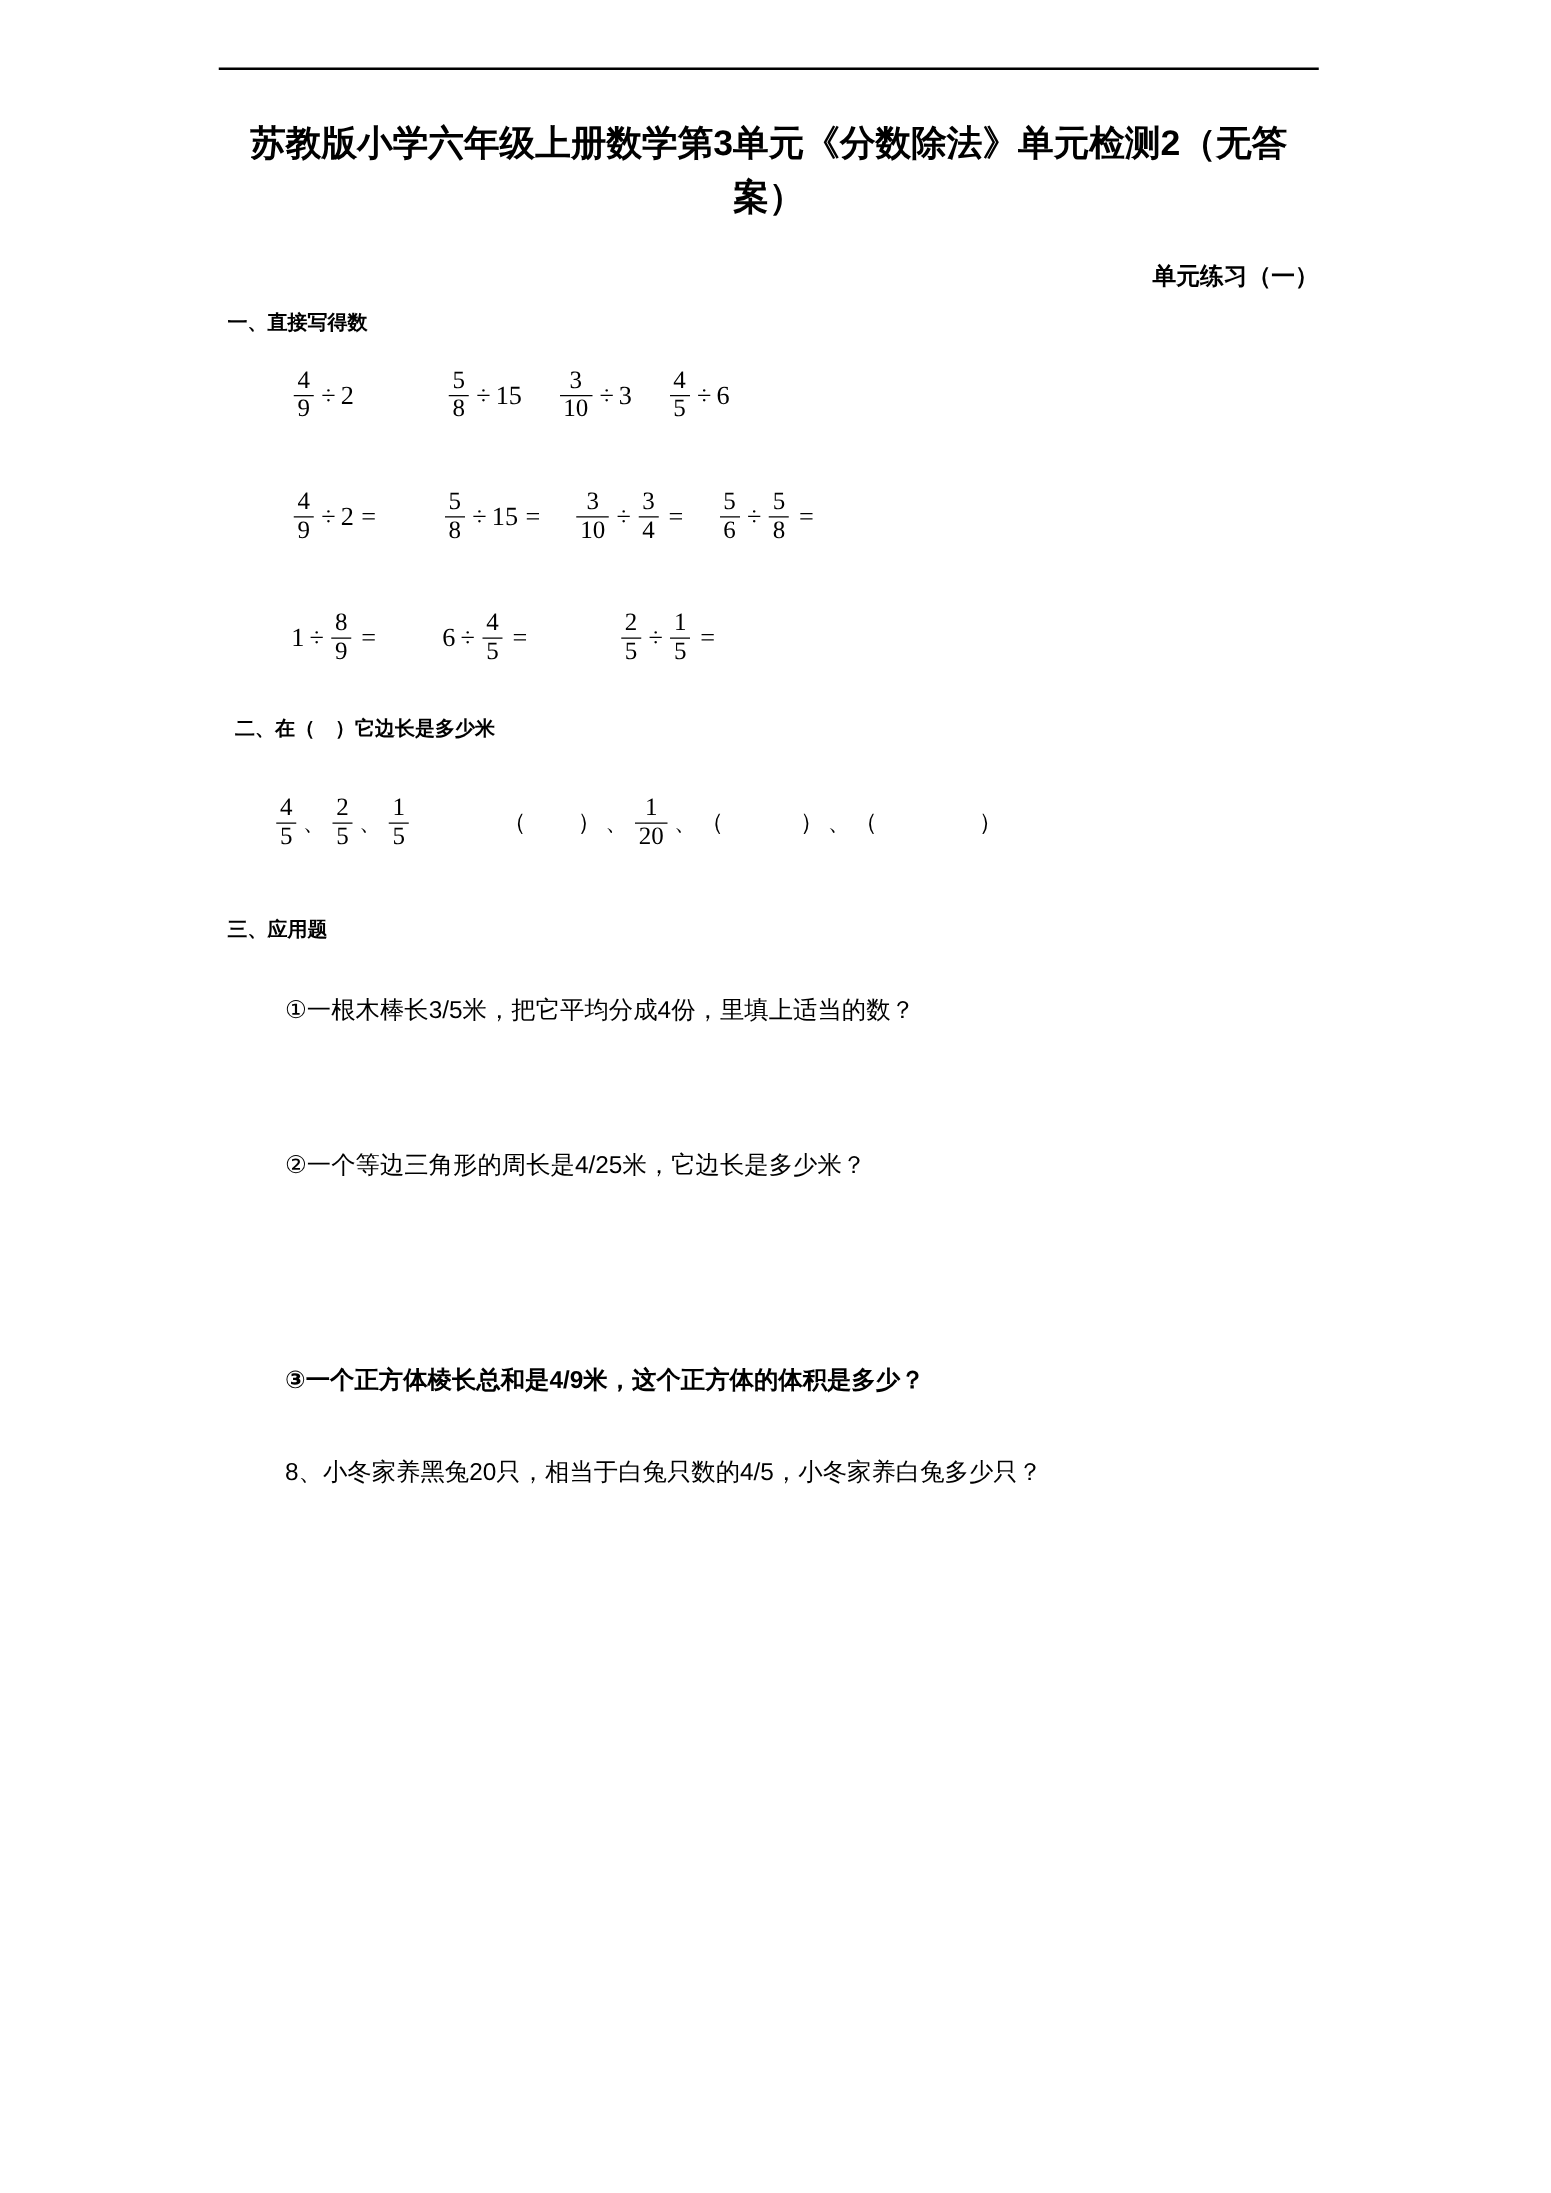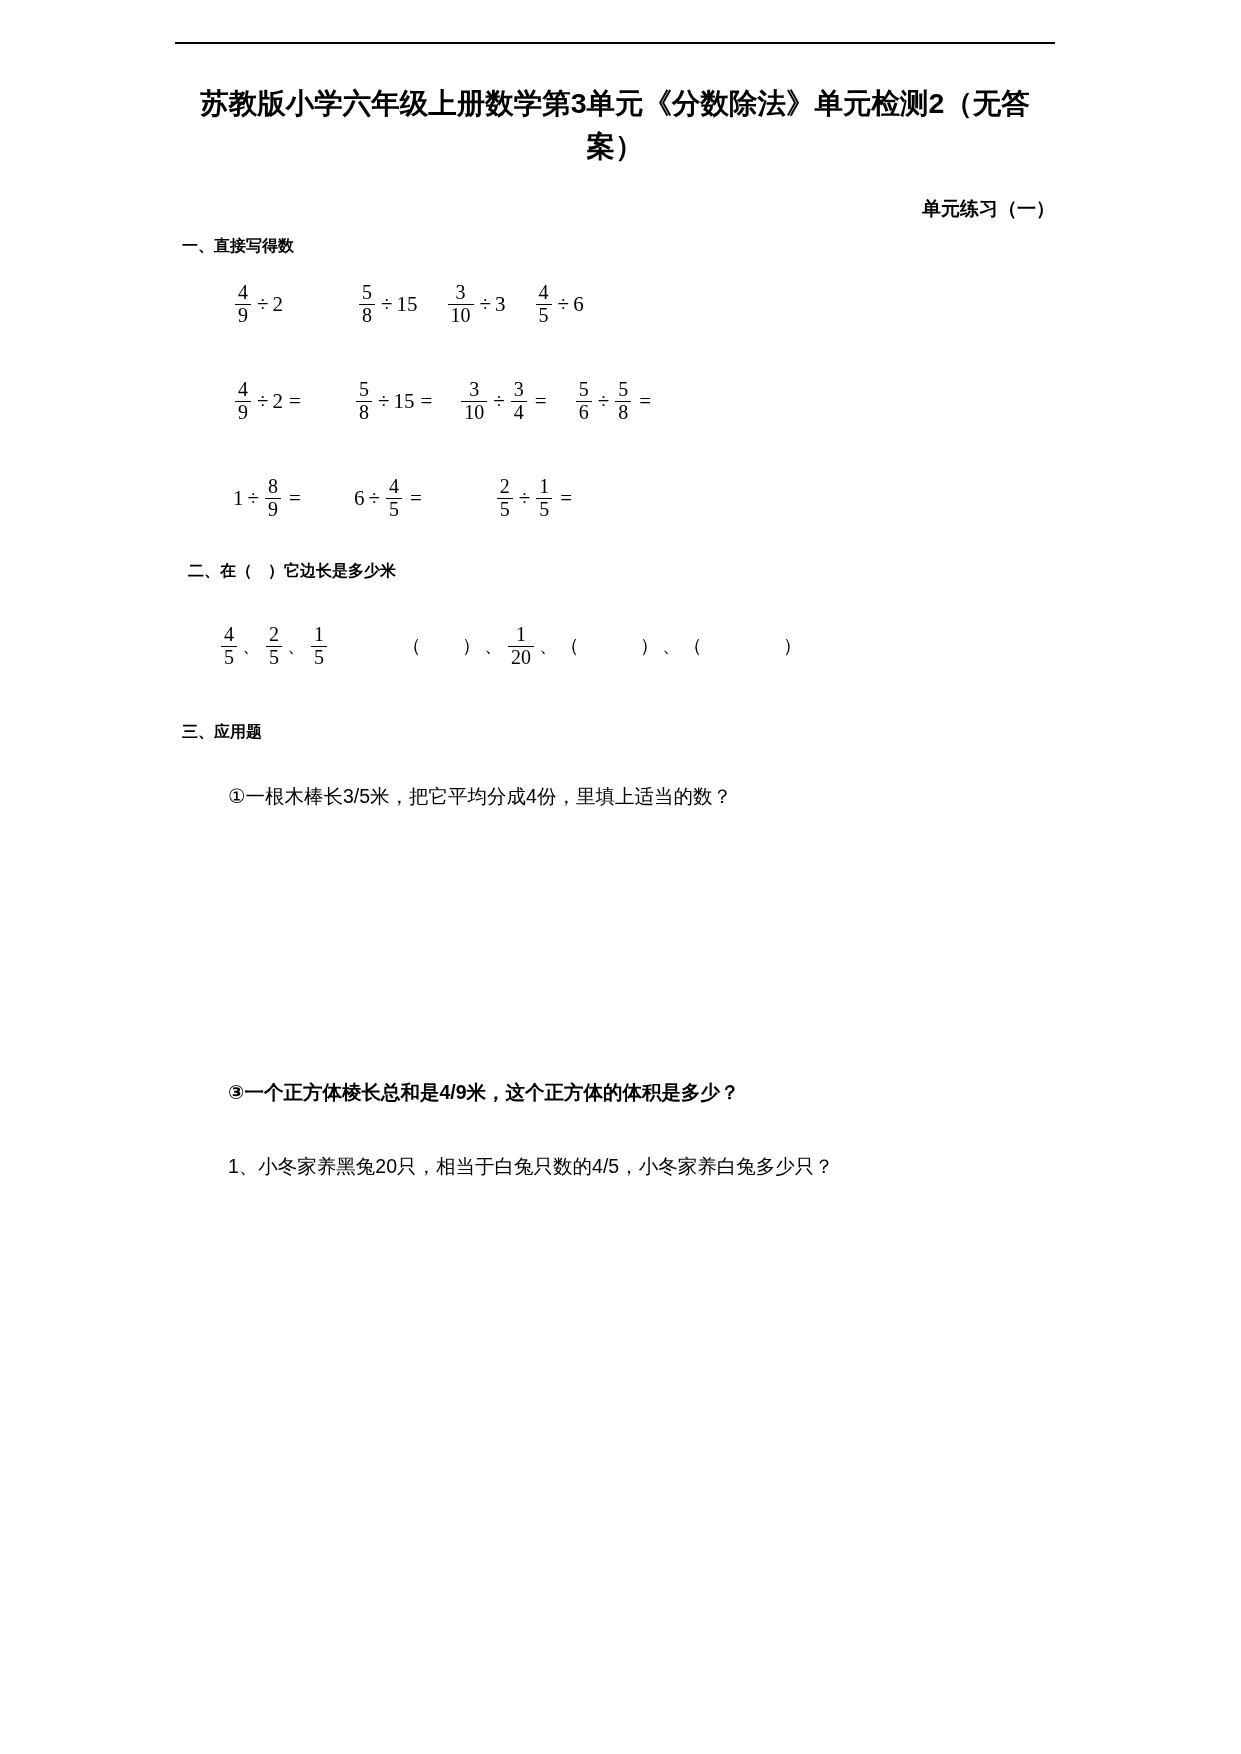"苏教版小学六年级上册数学第3单元《分数除法》单元检测2（无答案）" .page { margin: 4px auto -> 16px auto }
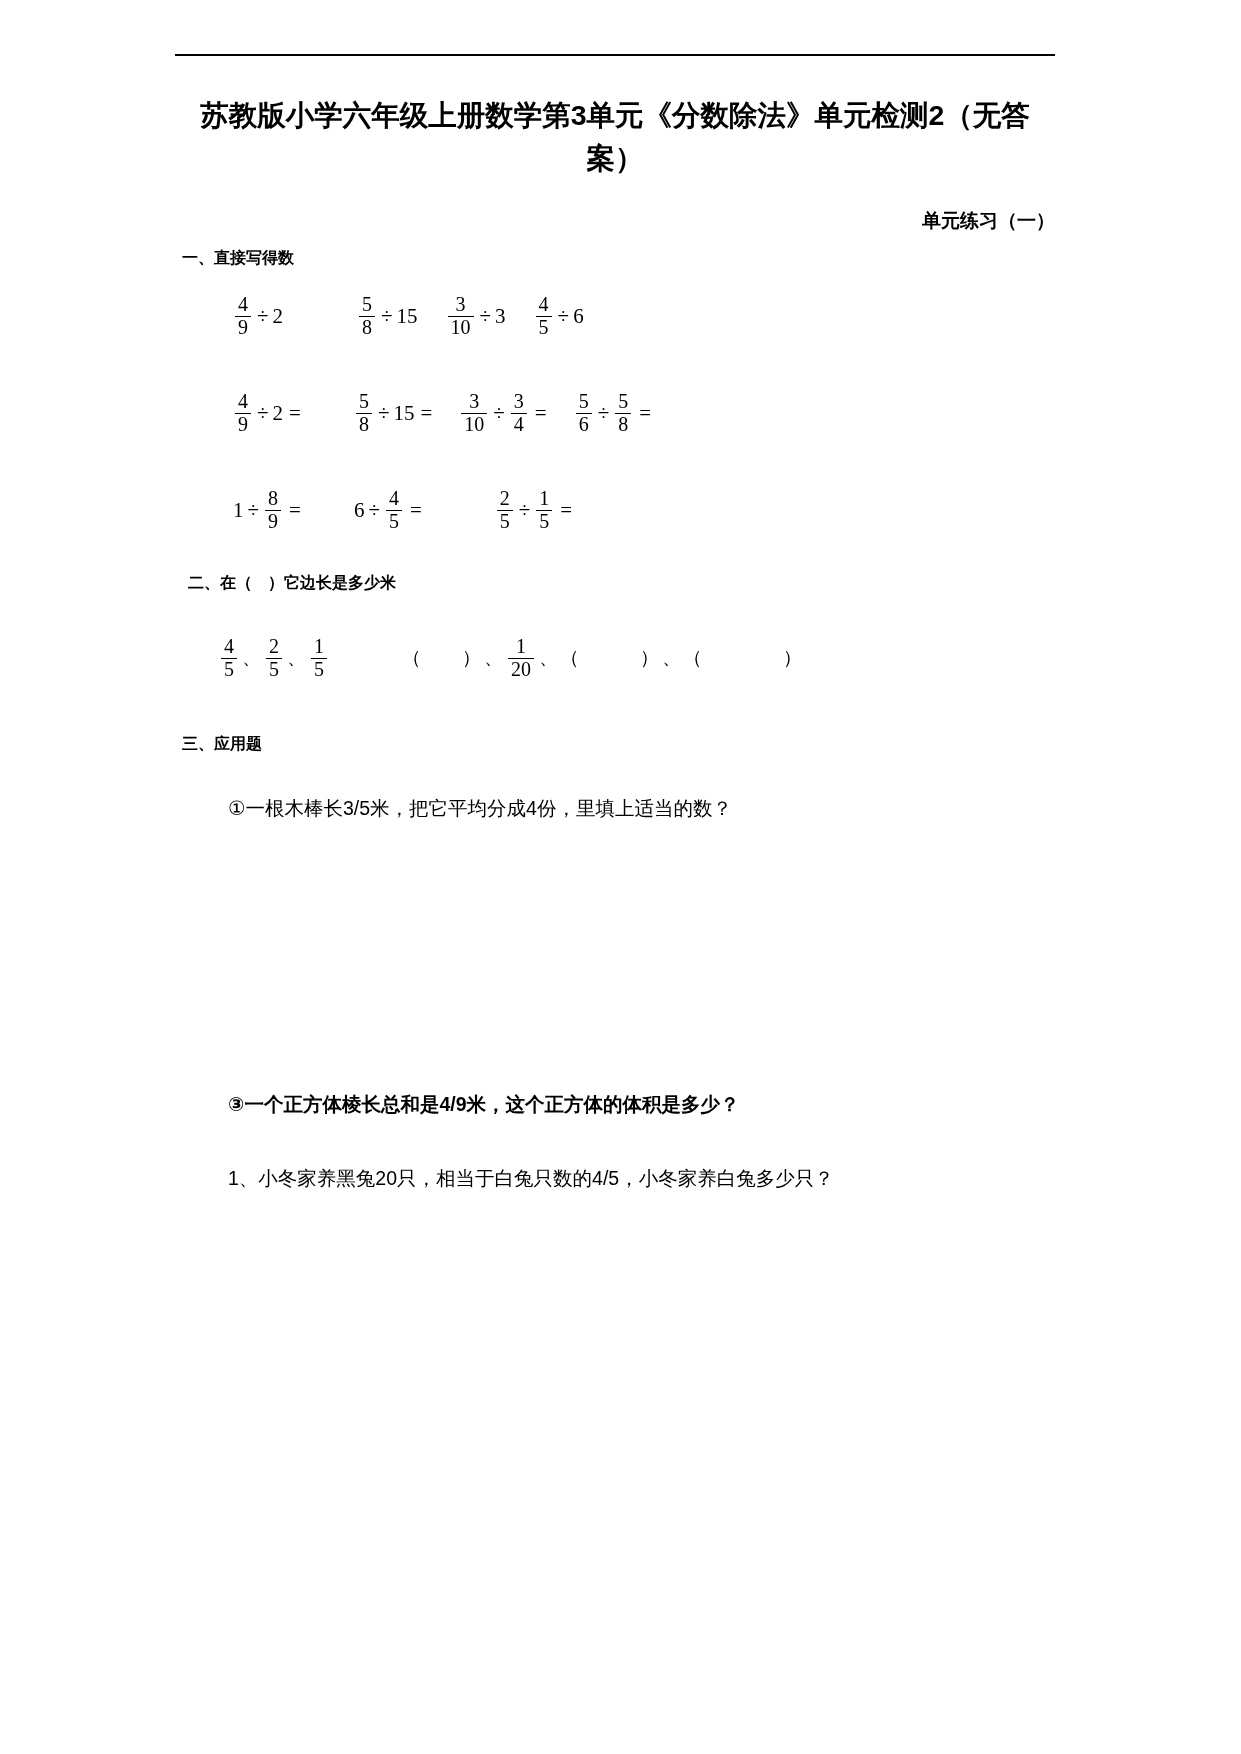"②一个等边三角形的周长是4/25米，它边长是多少米？" div.prob { html: none -> <div>②一个等边三角形的周长是4/25米，它边长是多少米？</div> }
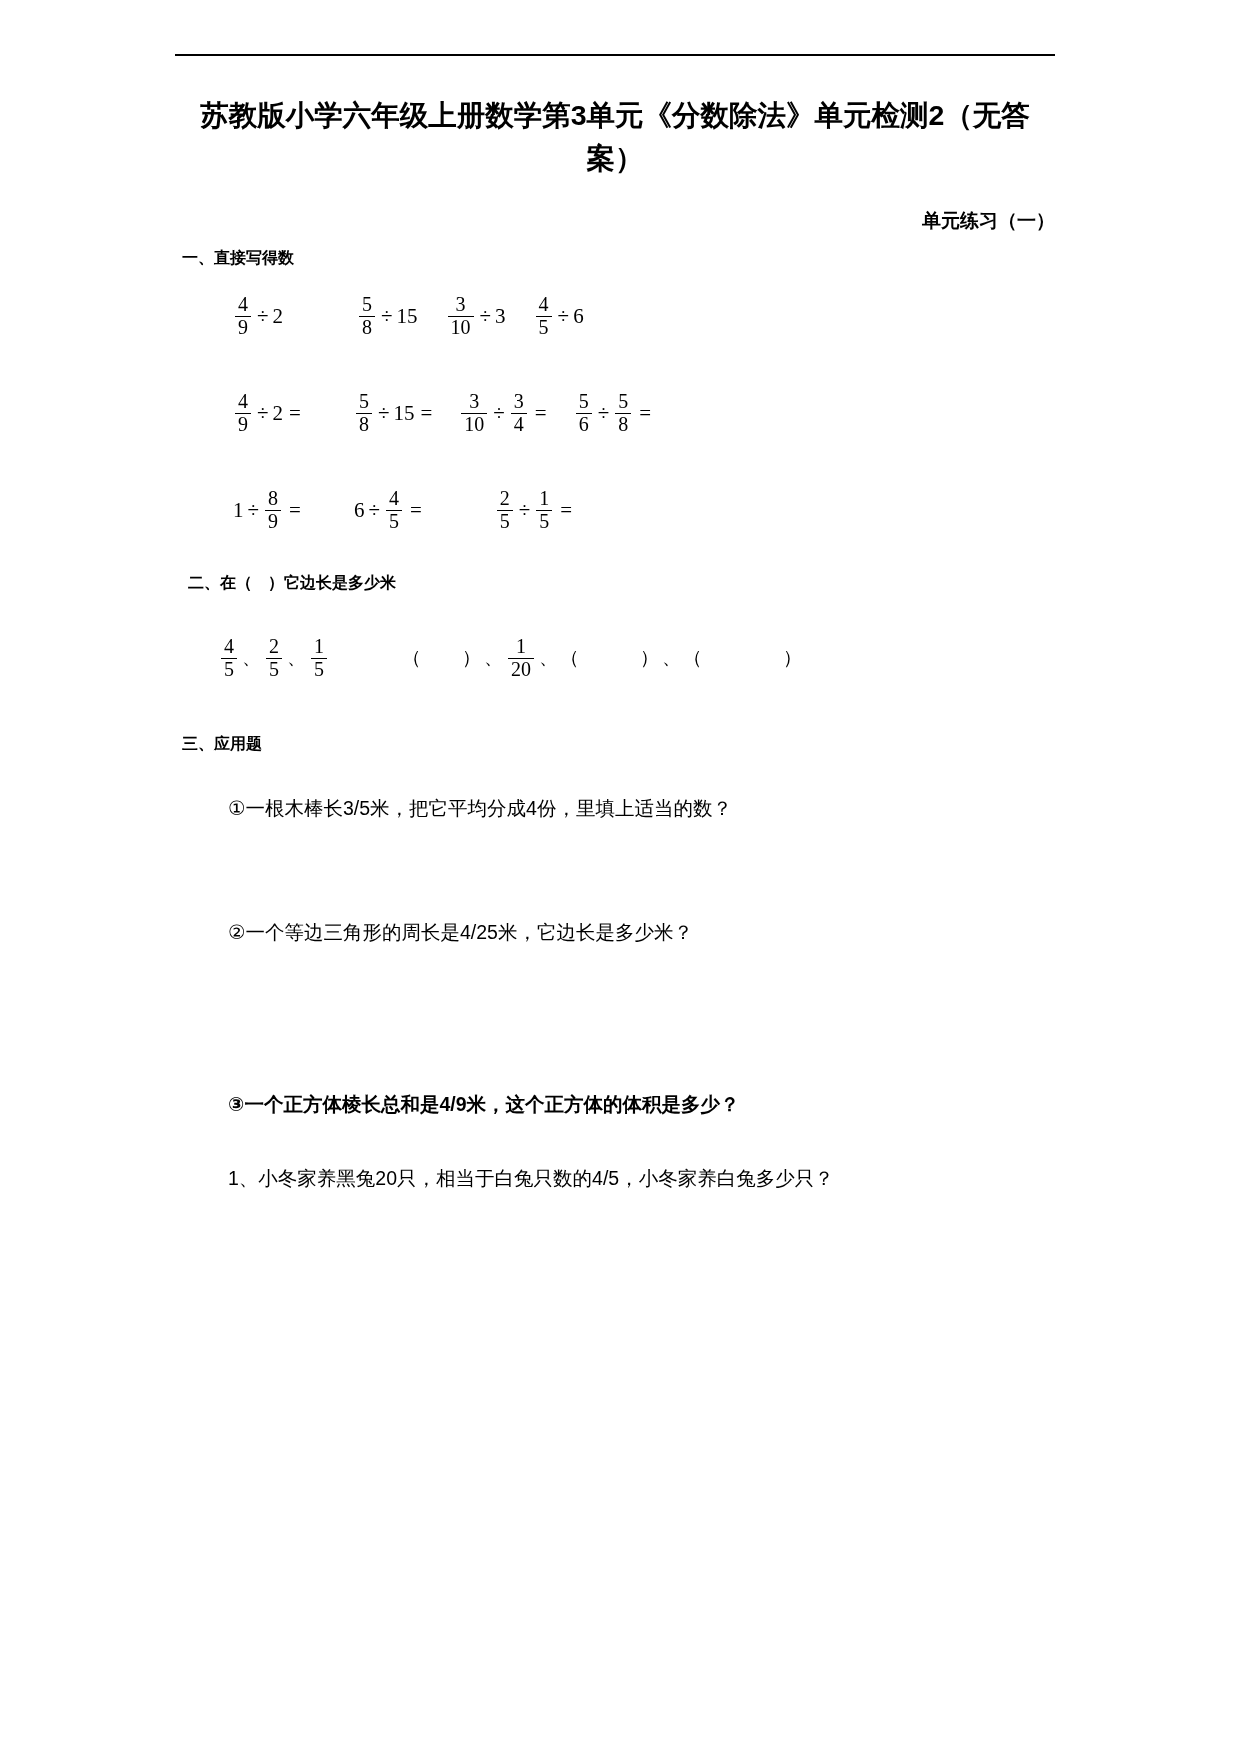"1、小冬家养黑兔20只，相当于白兔只数的4/5，小冬家养白兔多少只？" div.prob { text: 1 -> 8 }
